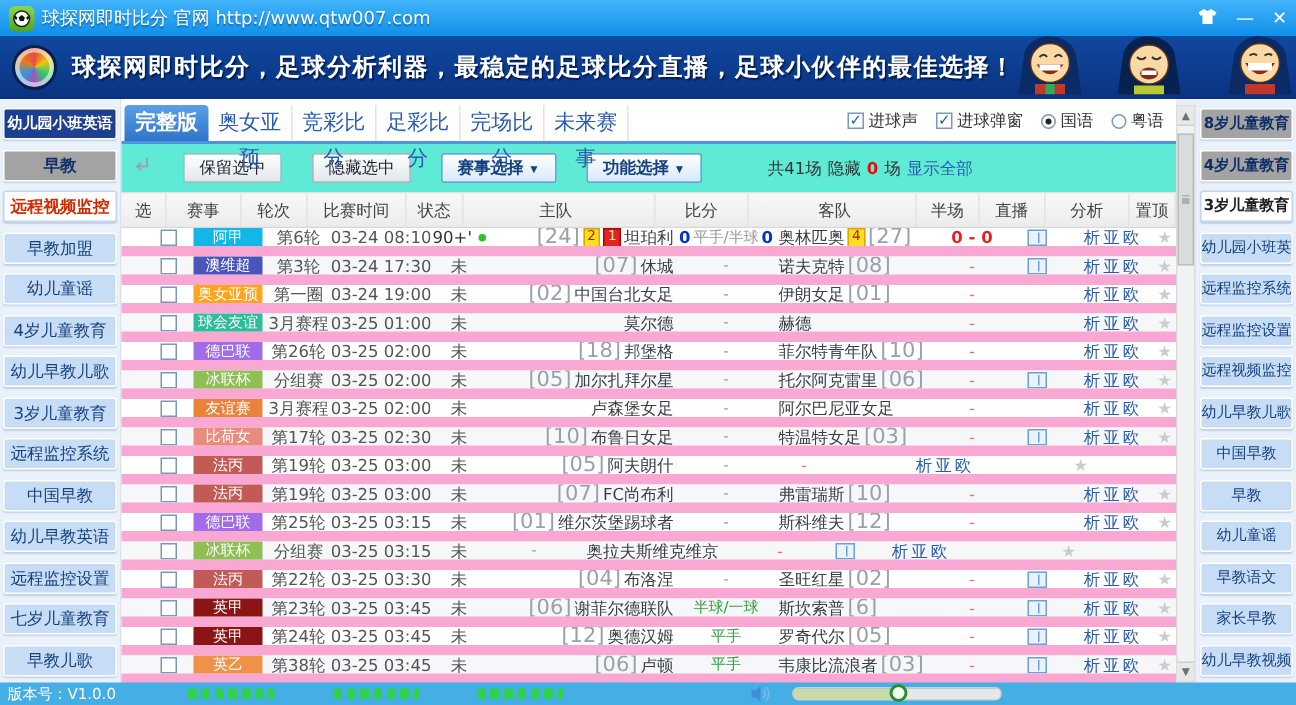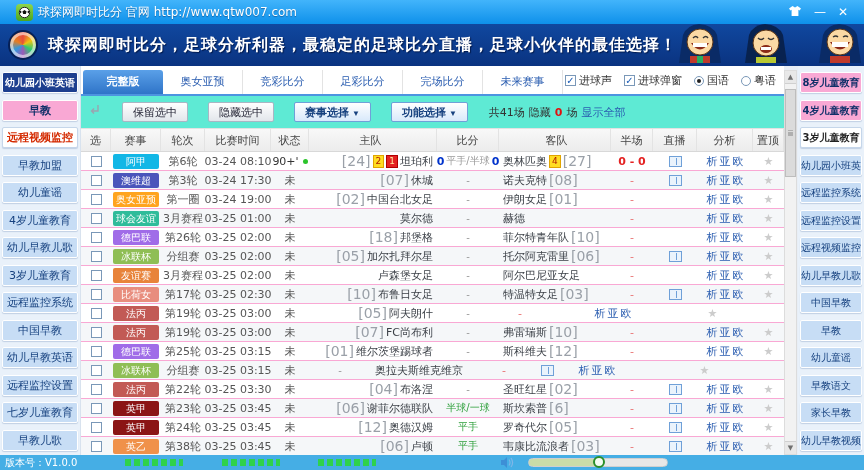"球探网即时比分 官网 http://www.qtw007.com" .titlebar { padding: 0 16px -> 0 6px }
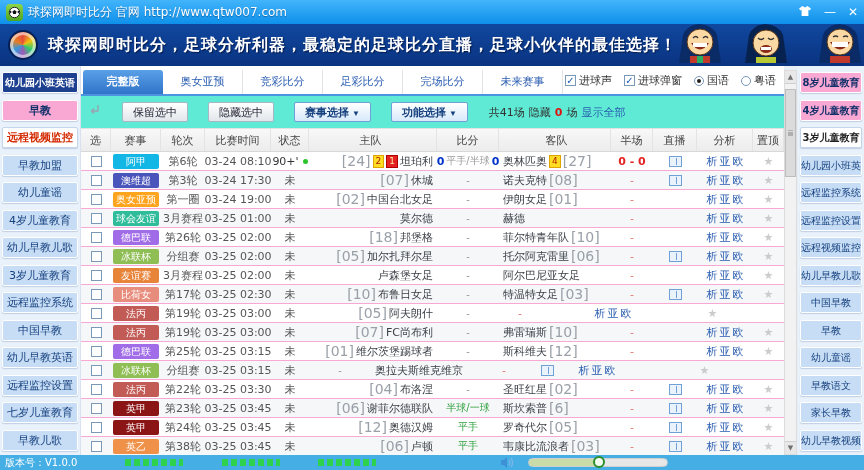"完整版" .tab { font-size: 11px -> 14px; width: 80px -> 56px }
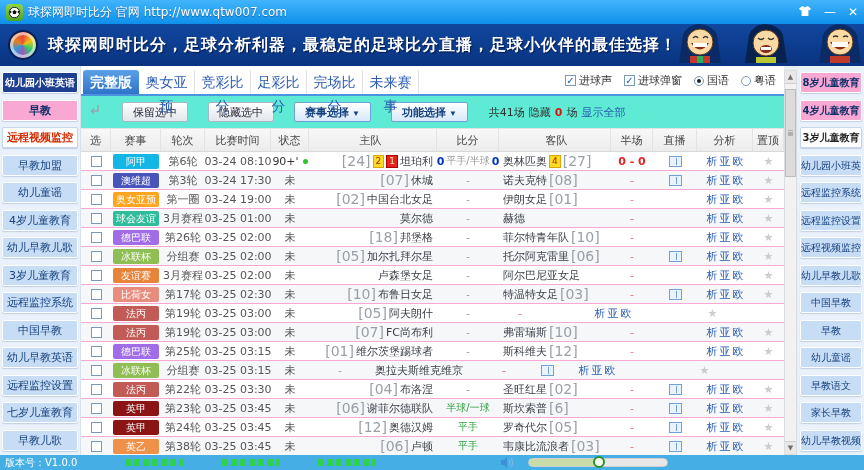"8岁儿童教育" .side-btn.med { background: #f9a8d4 -> #a3a3a3 }
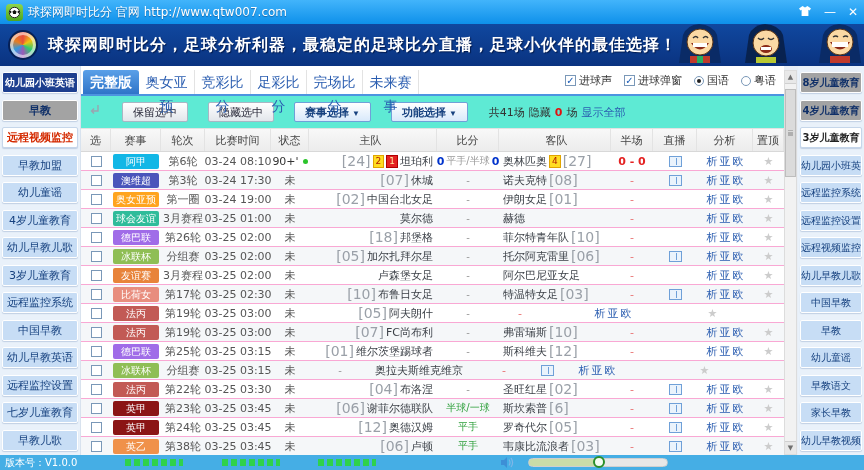"共41场" .summary { margin-left: 1px -> 24px }
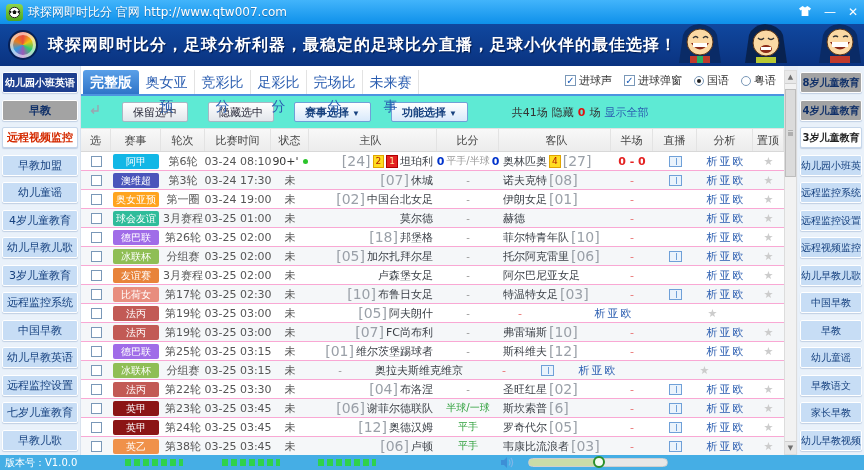"阿甲" .trow { border-bottom: 1px solid #f9a8d4 -> 7px solid #f9a8d4; padding-left: none -> 16px }
